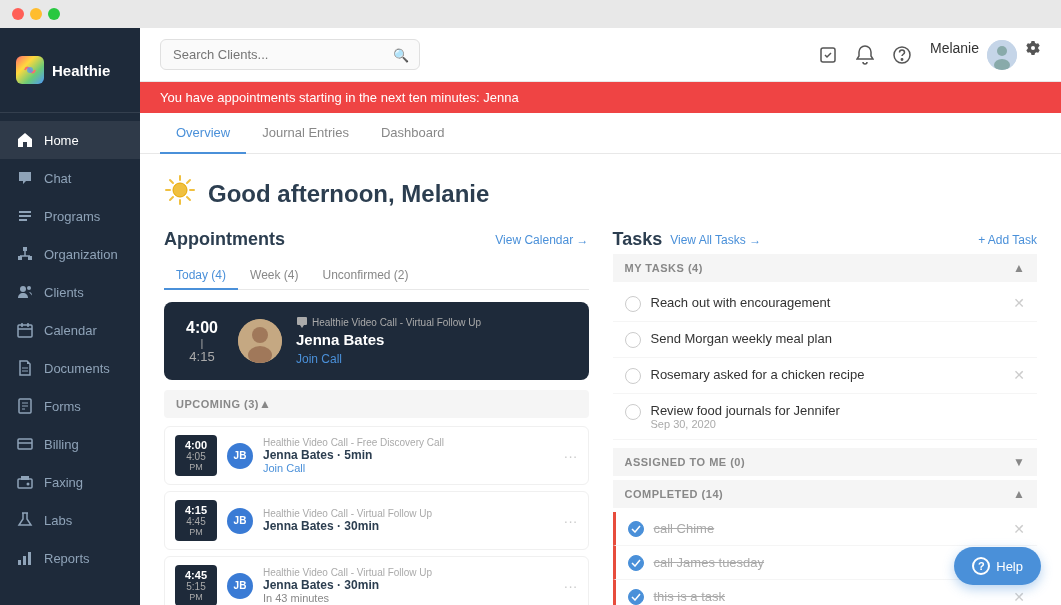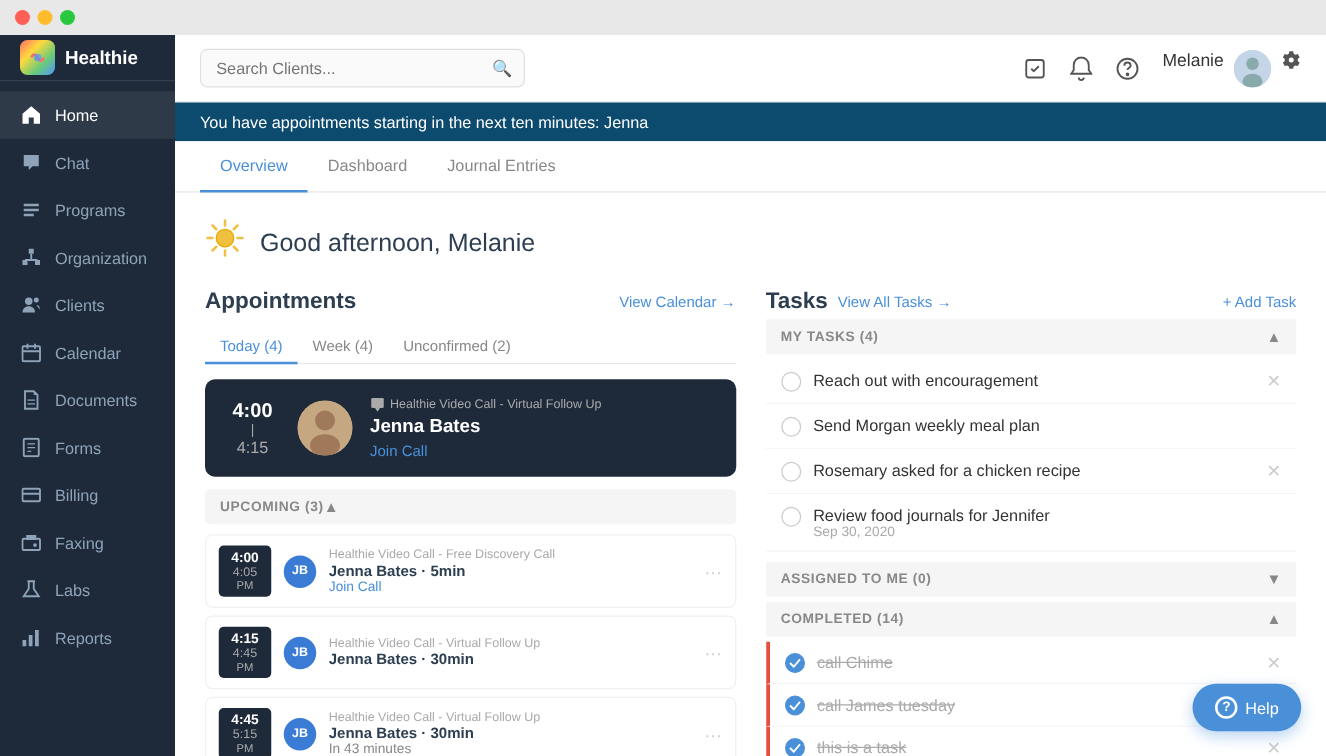"Healthie" .sidebar-logo { padding: 4px 16px -> 28px 16px }
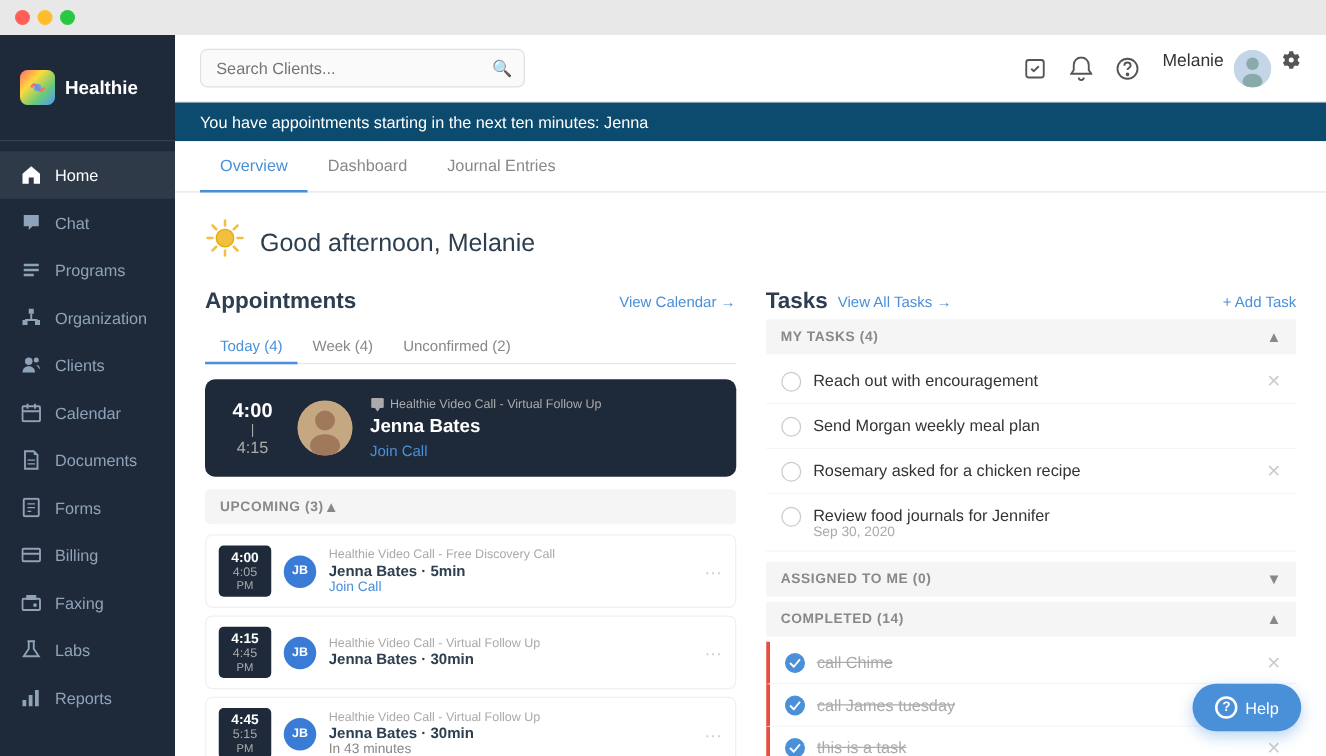"You have appointments starting in" .alert-banner { background: #0c4a6e -> #ef4444 }
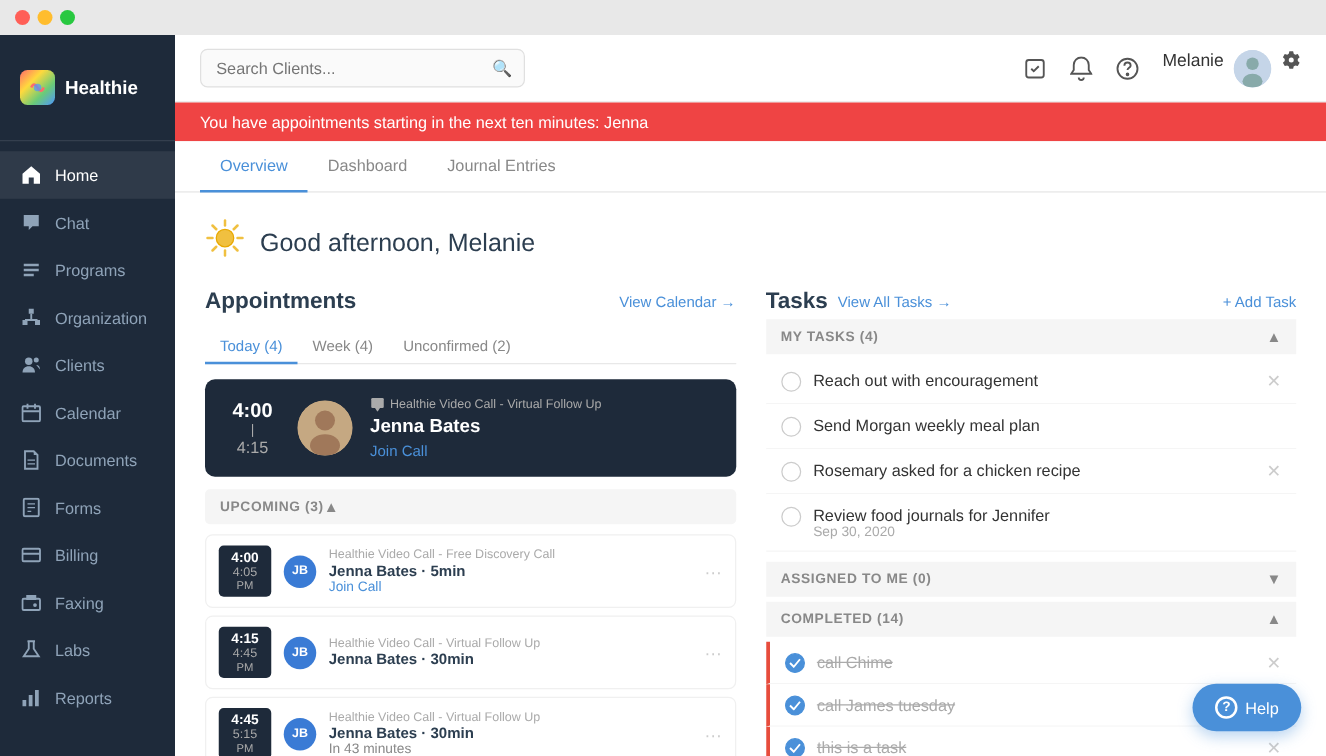"Dashboard" div.tab { order: before "Journal Entries" -> after "Journal Entries" }
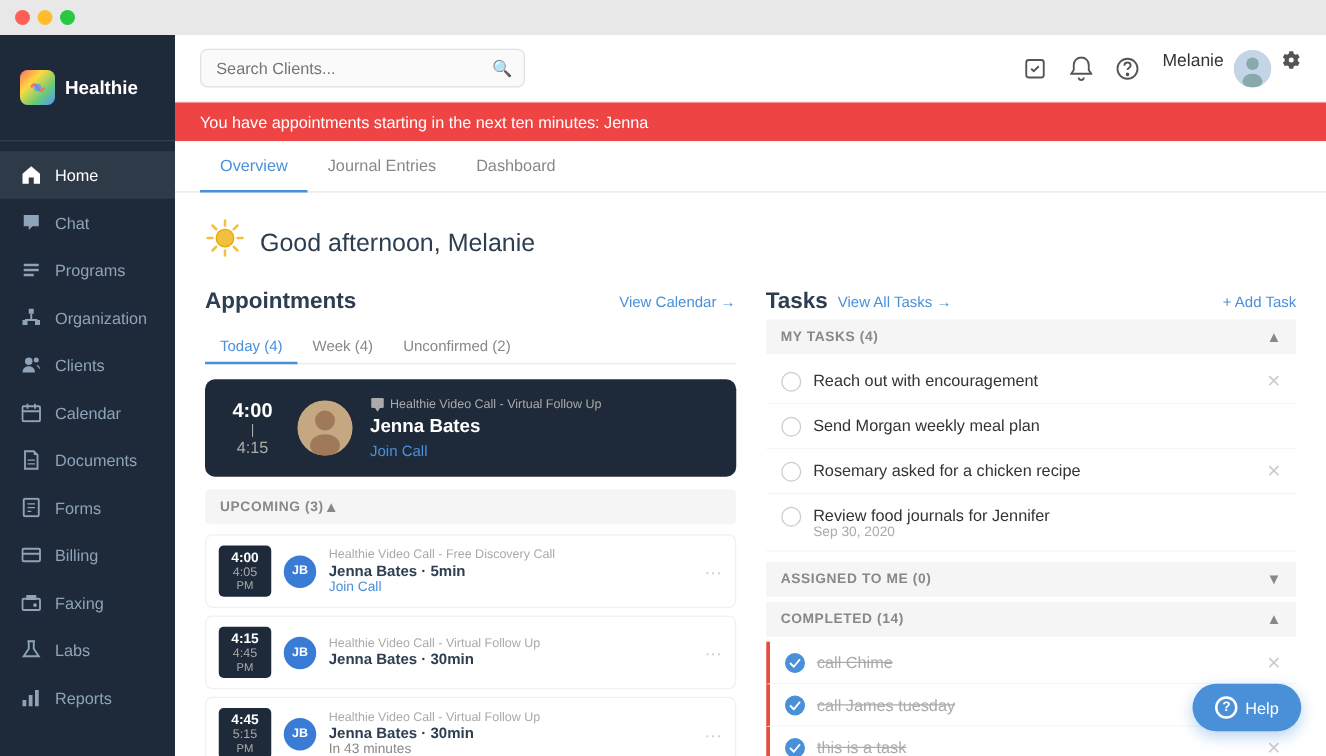"Good afternoon, Melanie" .greeting-text { font-size: 20px -> 24px; font-weight: 400 -> 700 }
